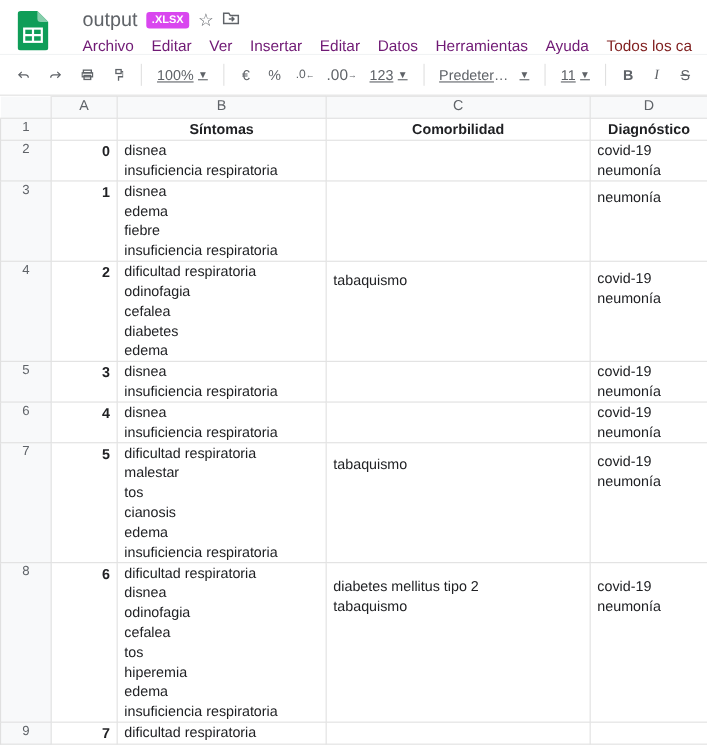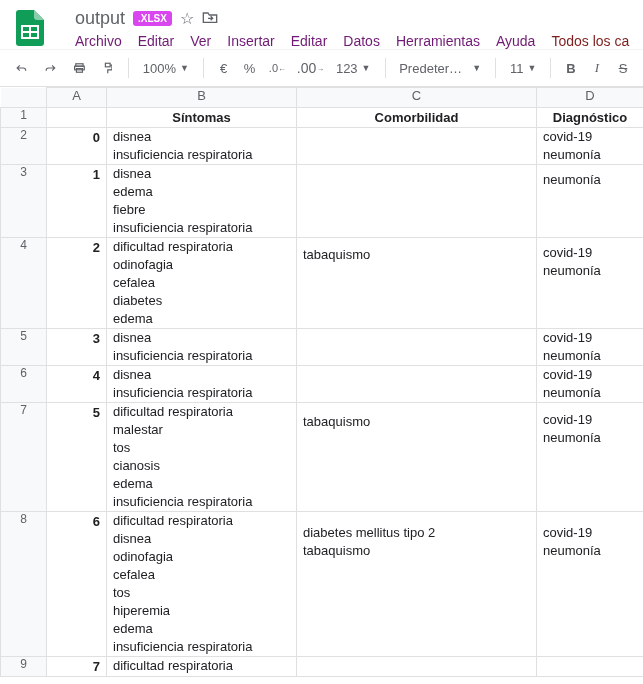"100%" .tsel { text-decoration: none -> underline }
